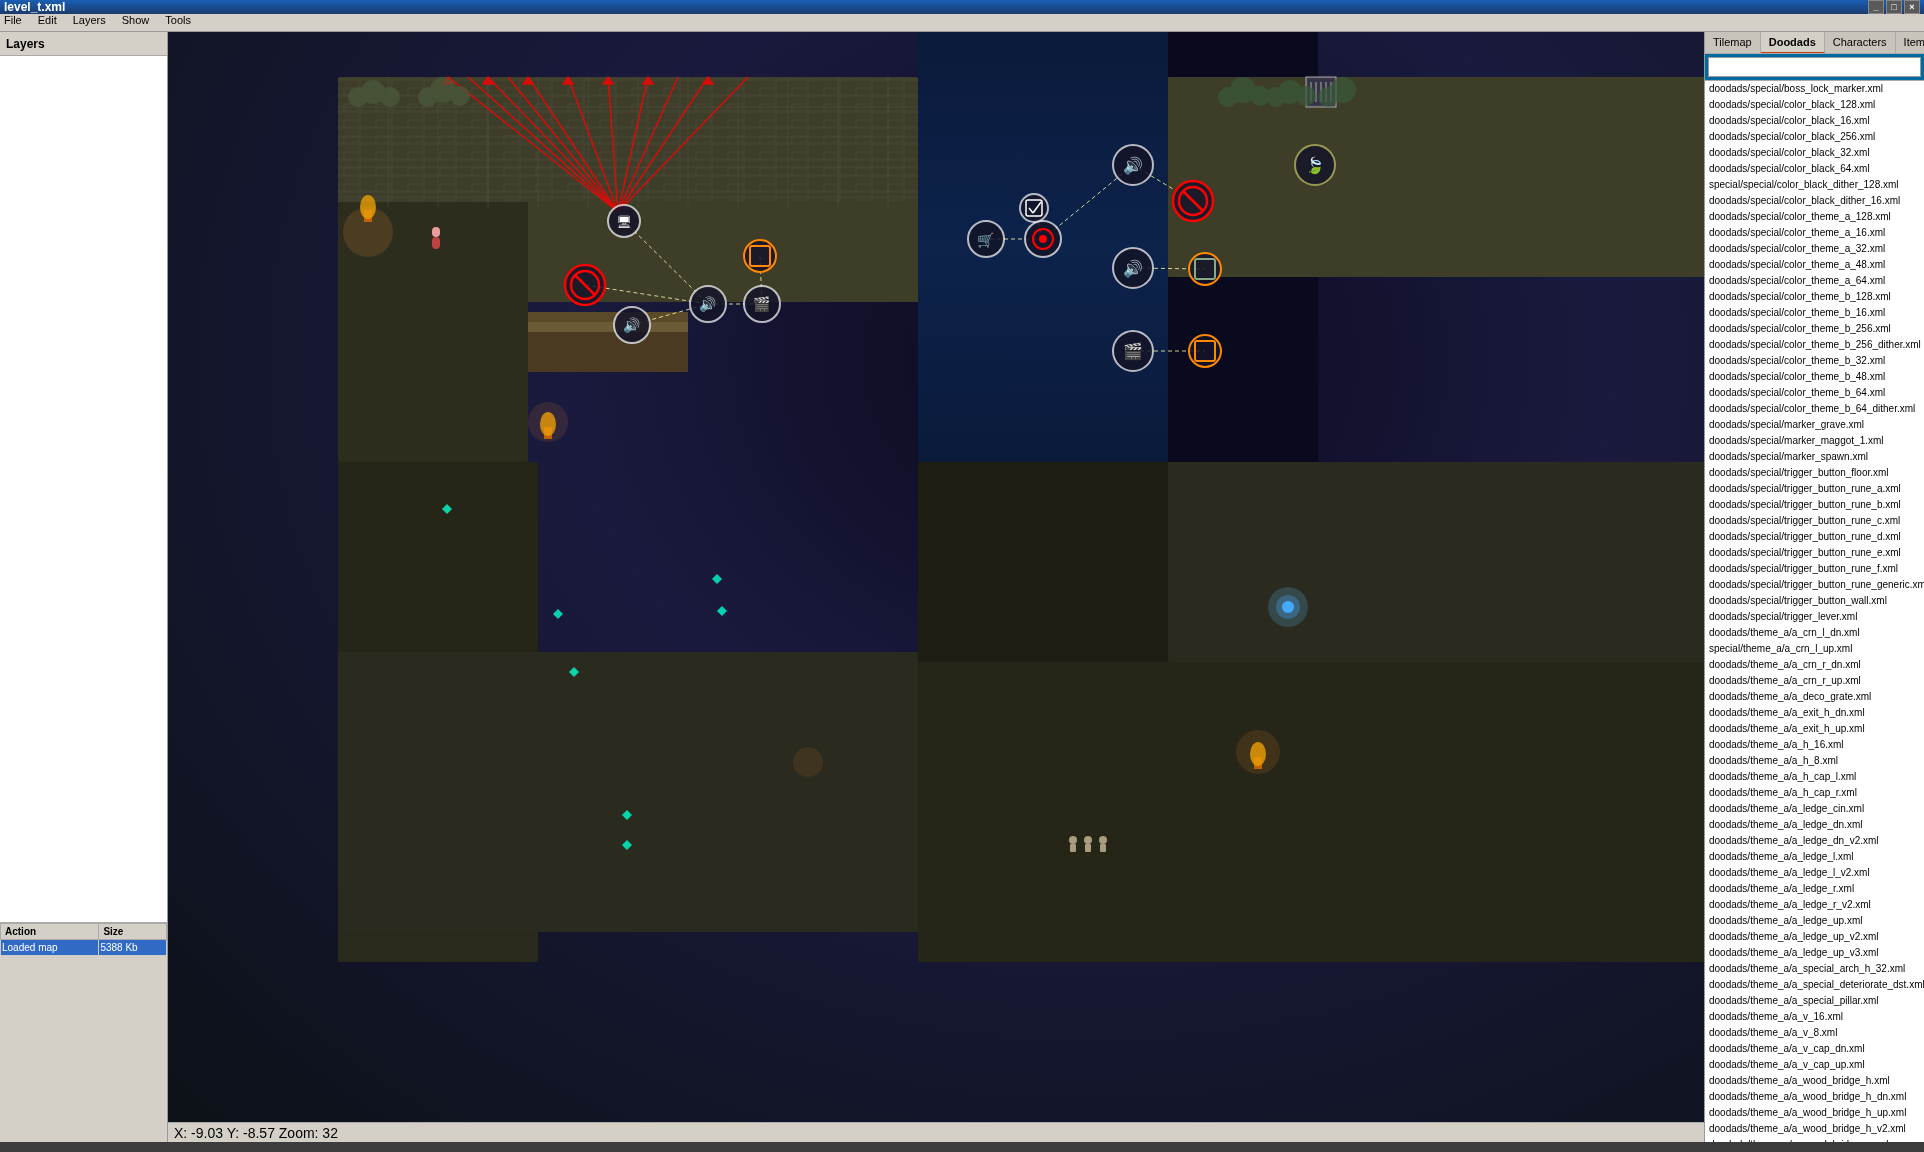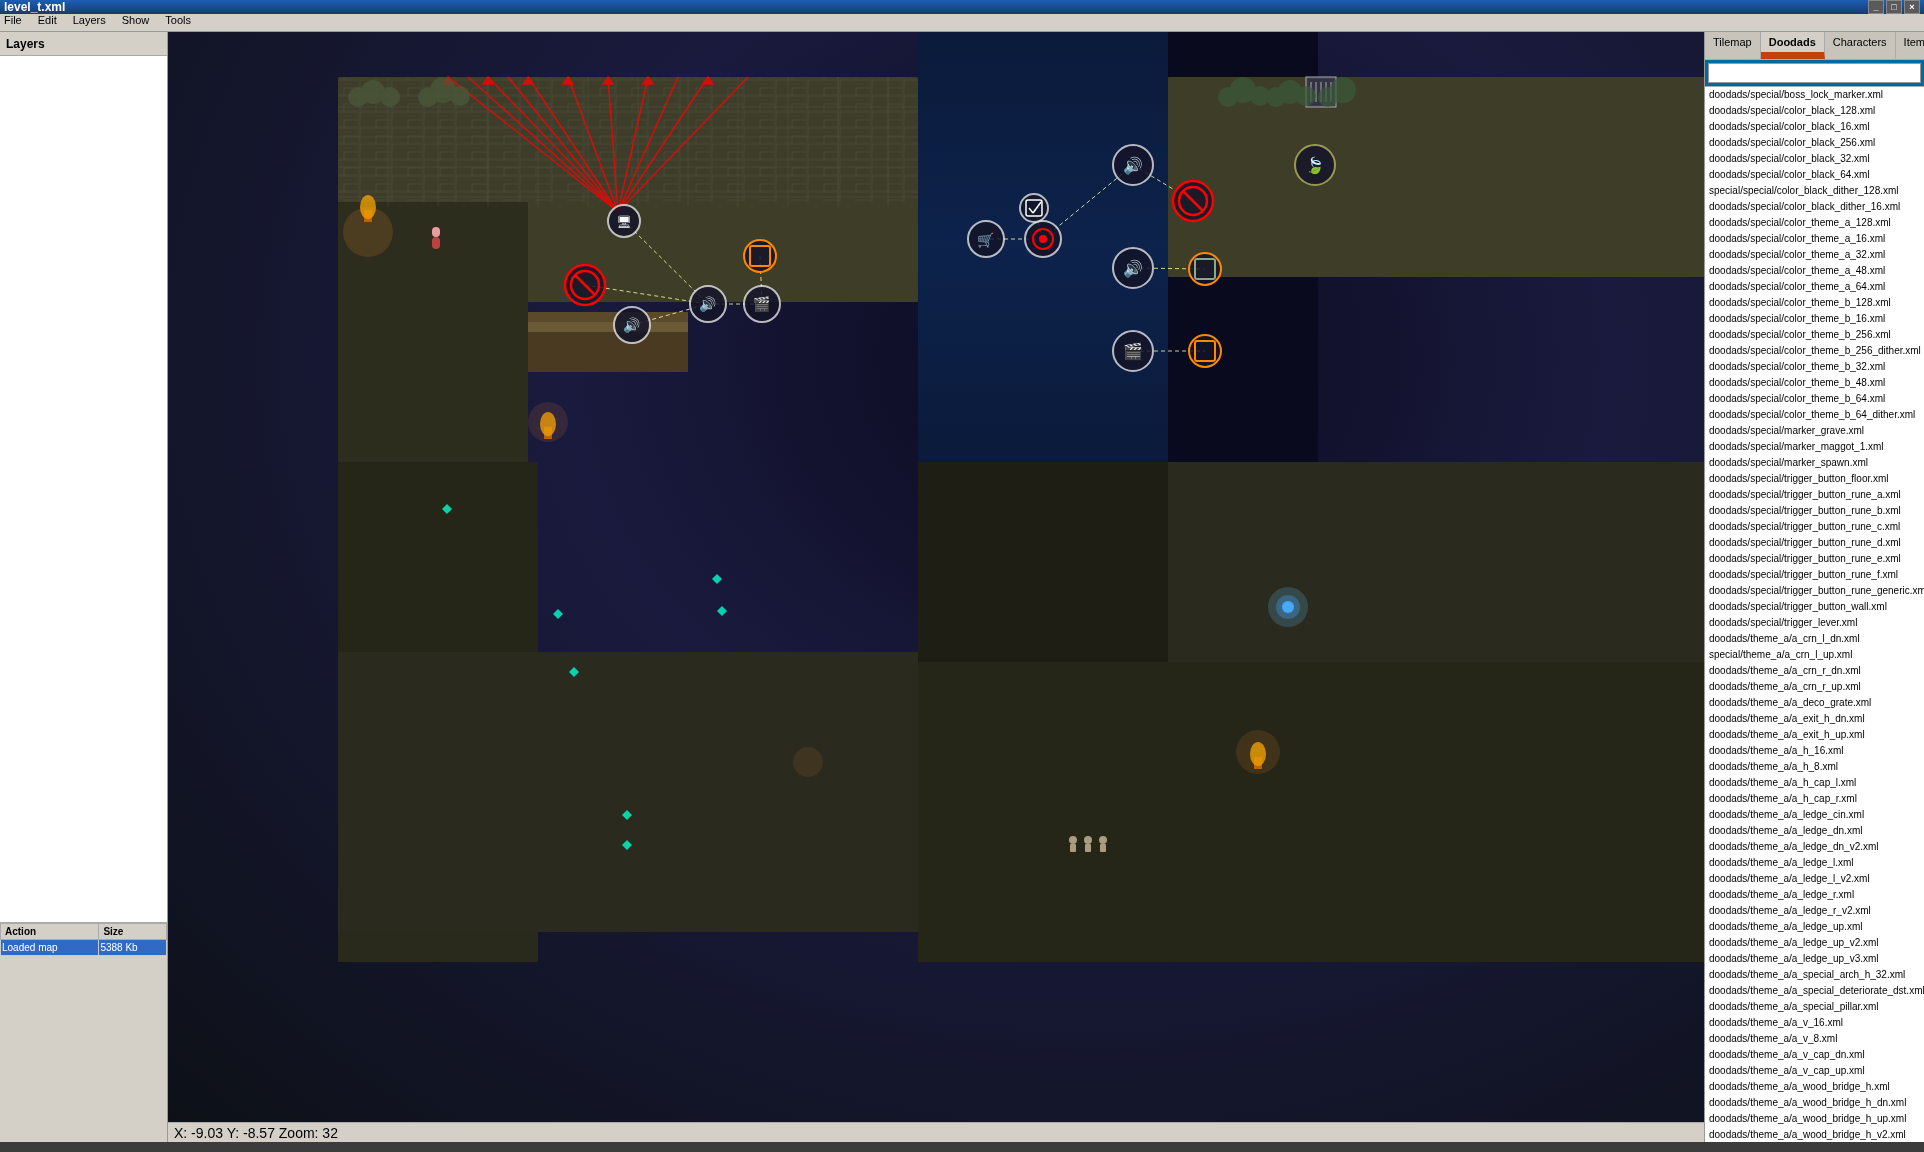"Doodads" .tab.active { border-bottom: 7px solid #c2410c -> 1px solid #c2410c }
